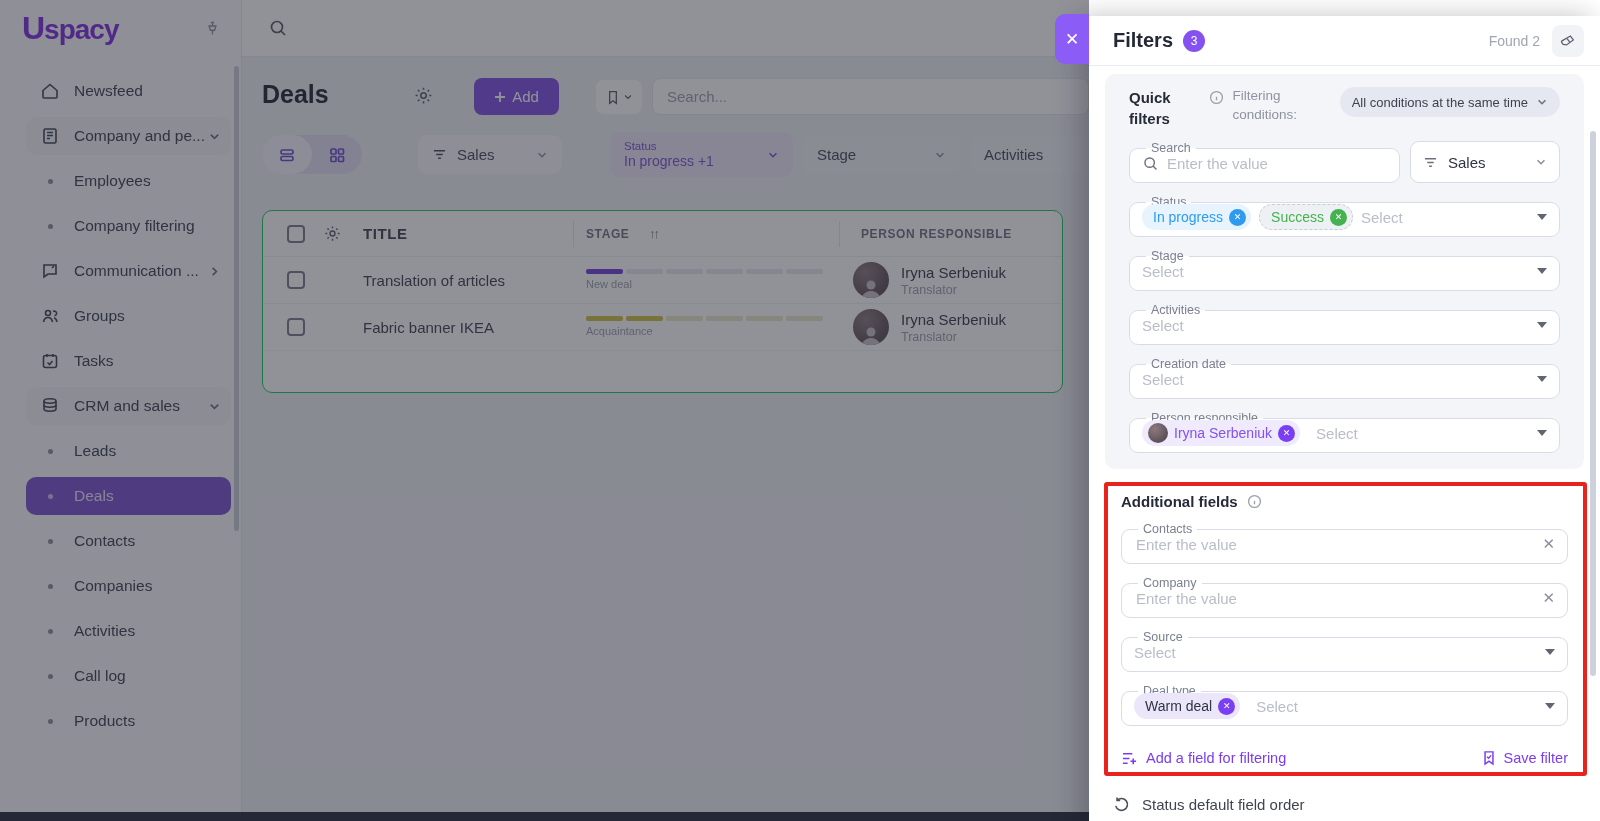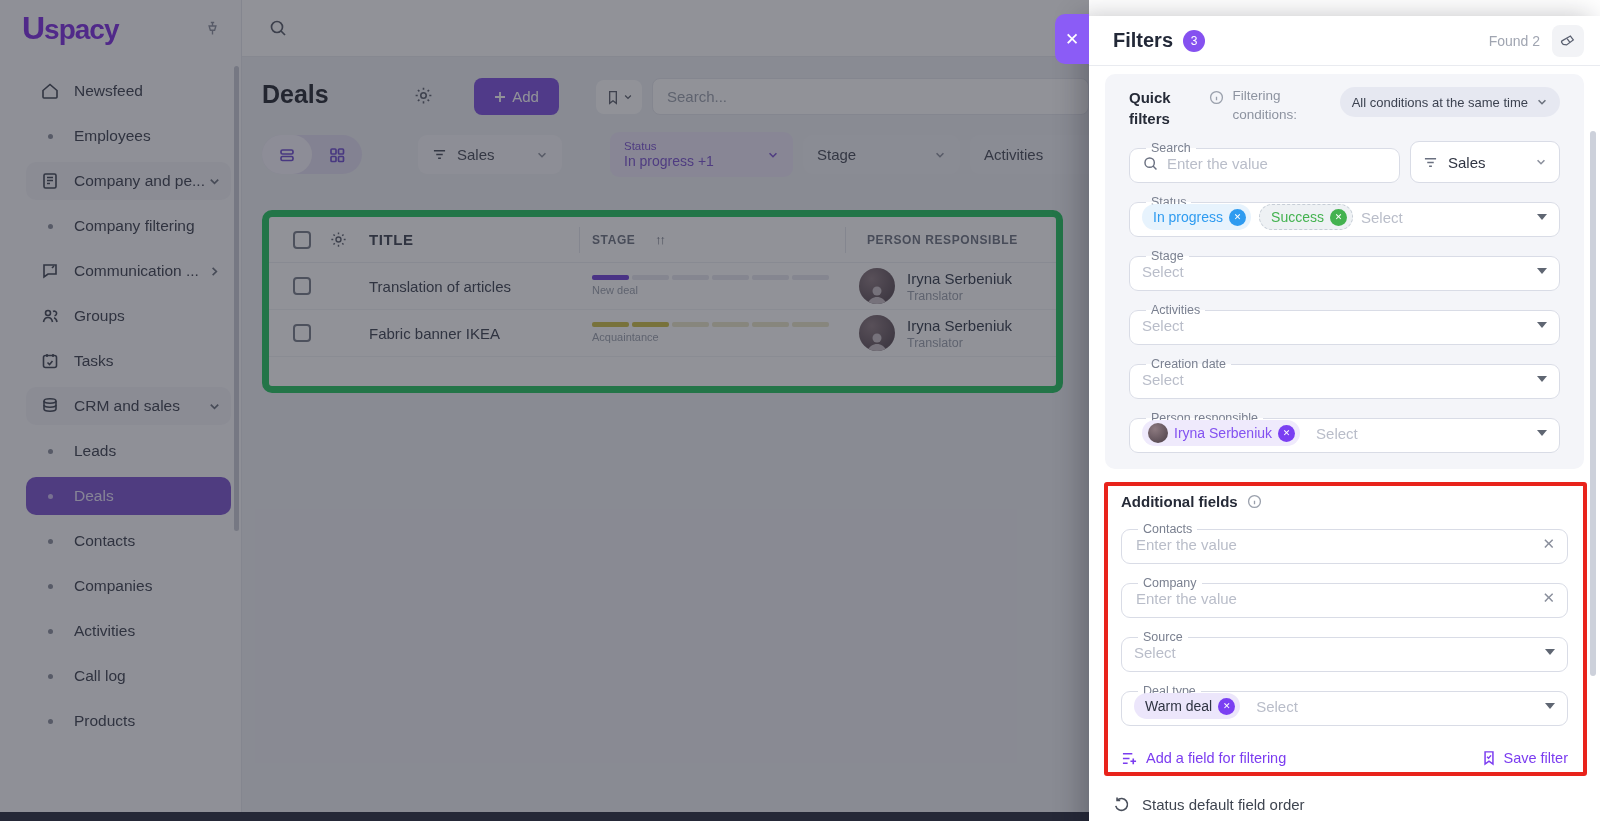"Employees" div.nav-item { order: before "Company and pe..." -> after "Company and pe..." }
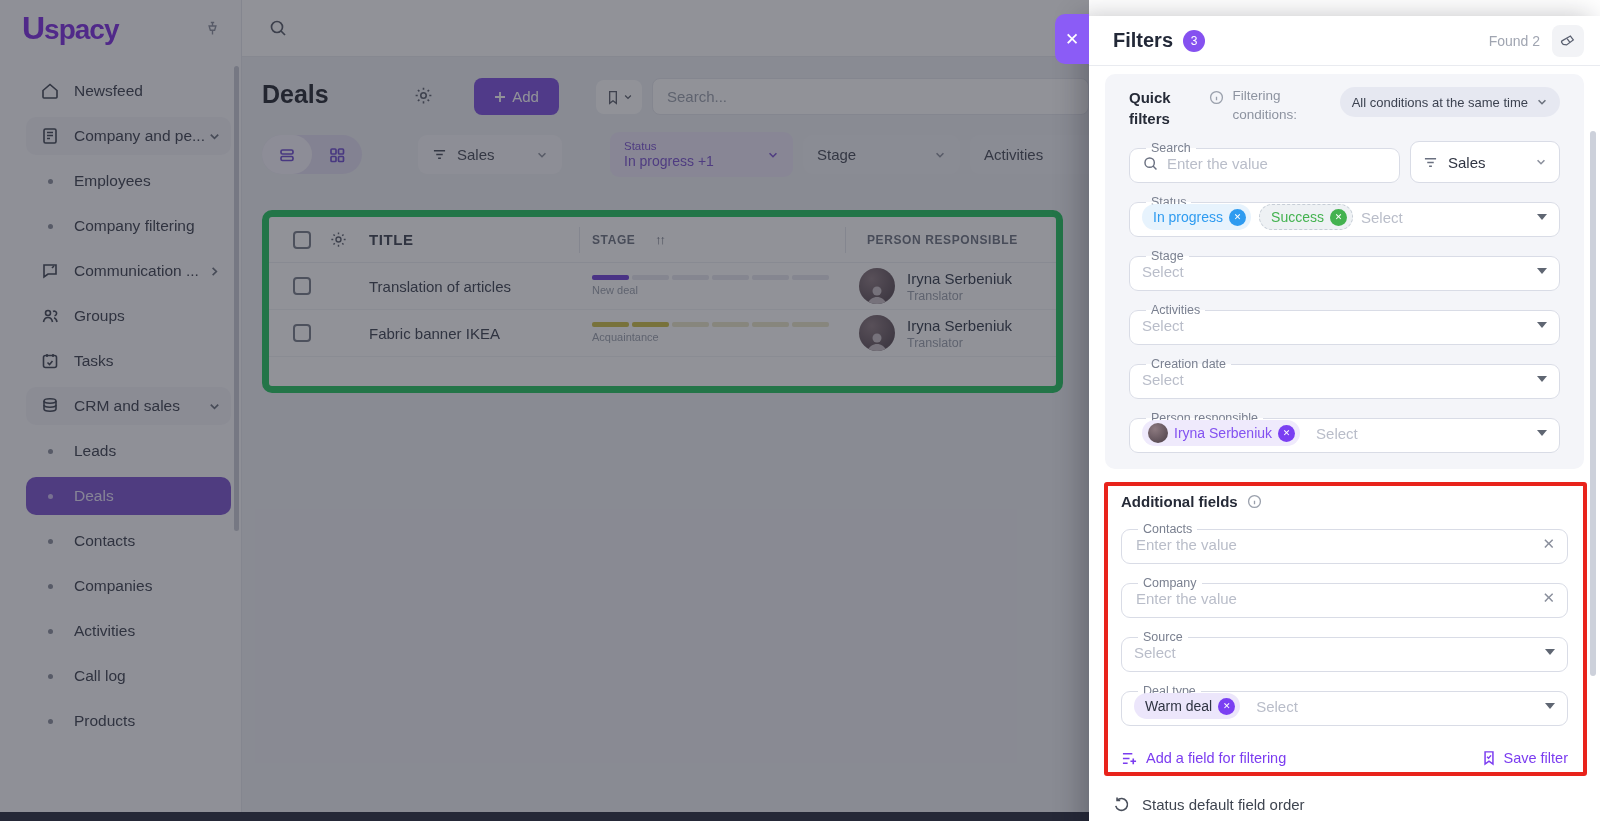"TITLE" .table-card { border: 7px solid #22c55e -> 1px solid #22c55e }
